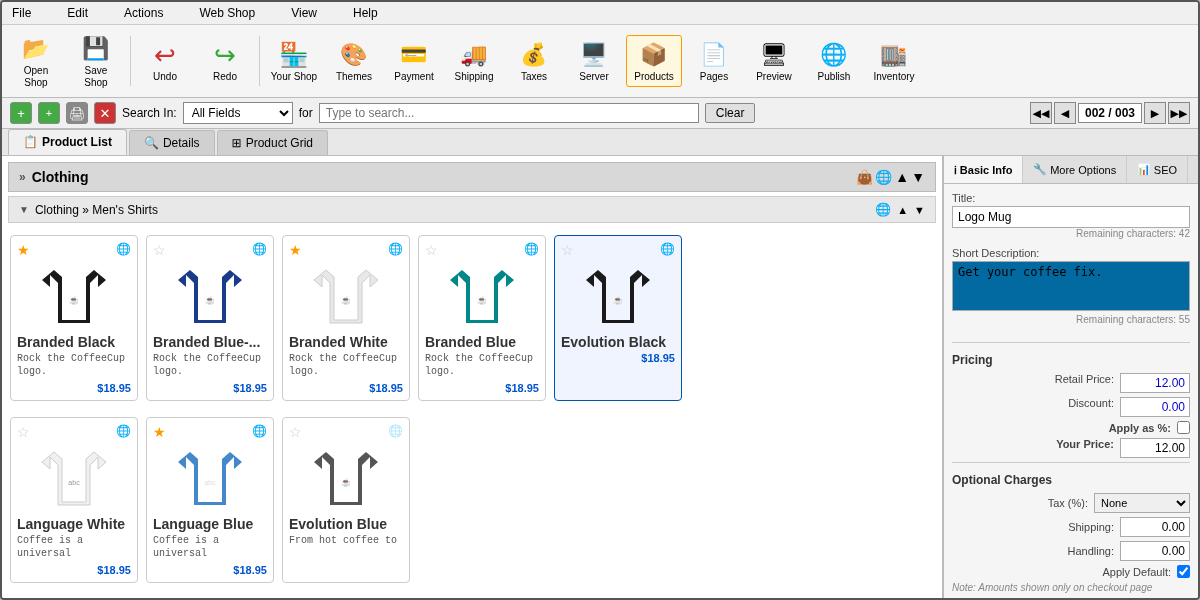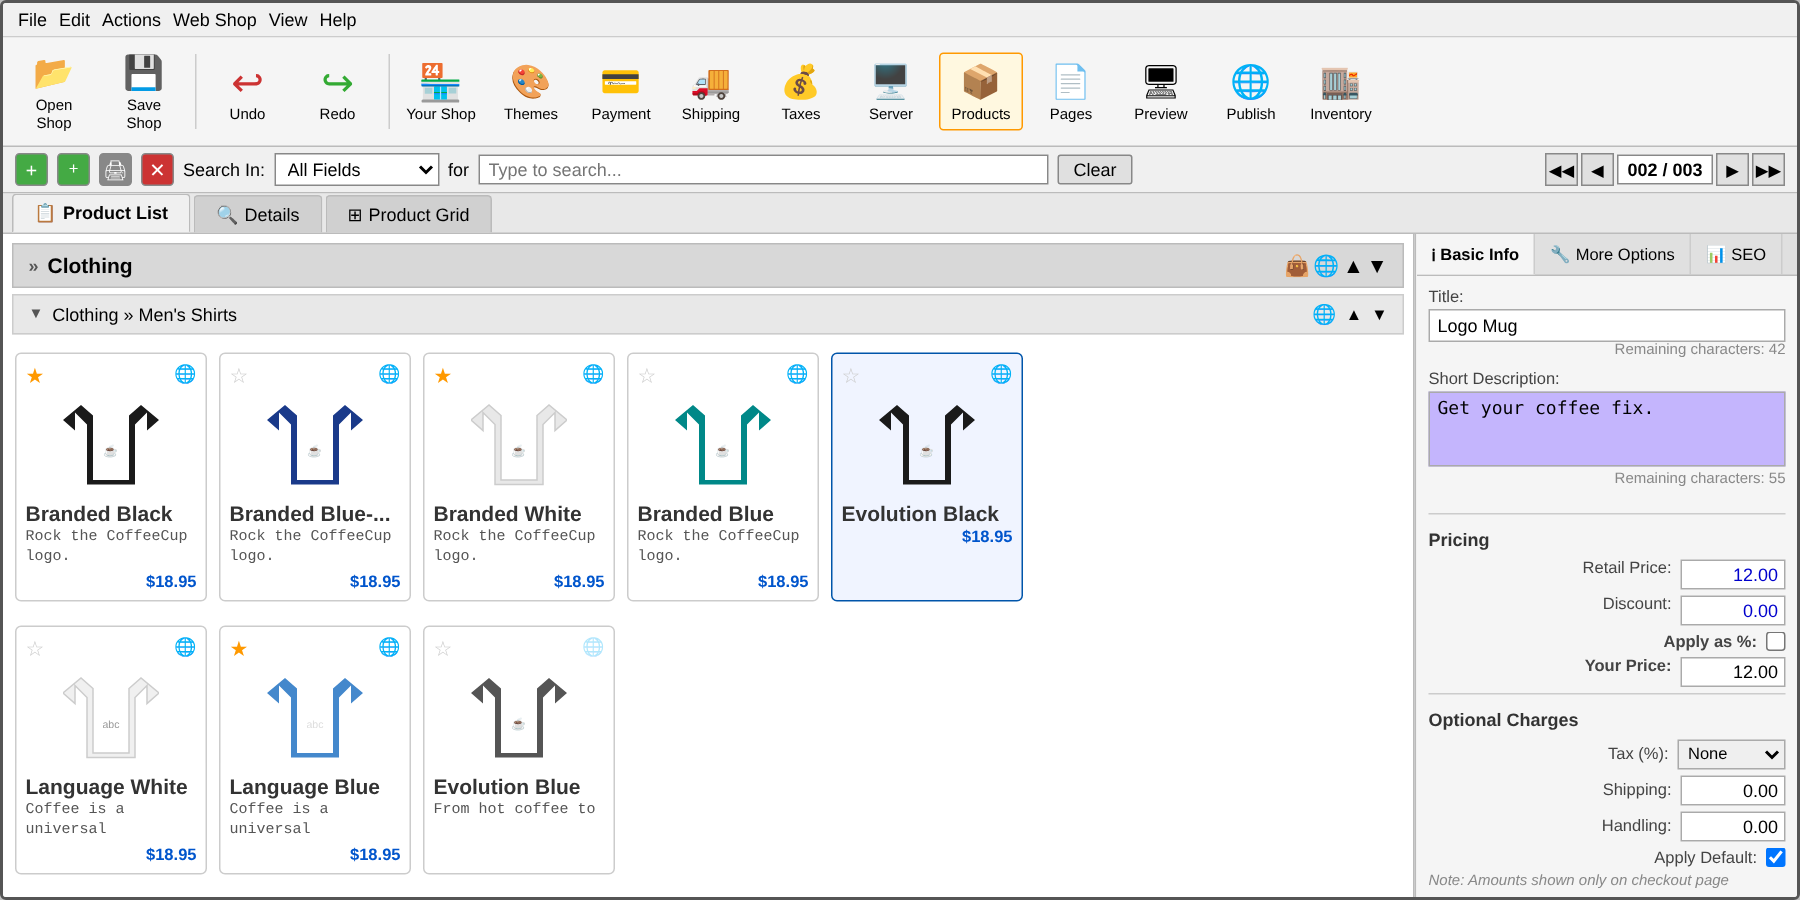"File" .menu-bar { gap: 0 -> 28px }
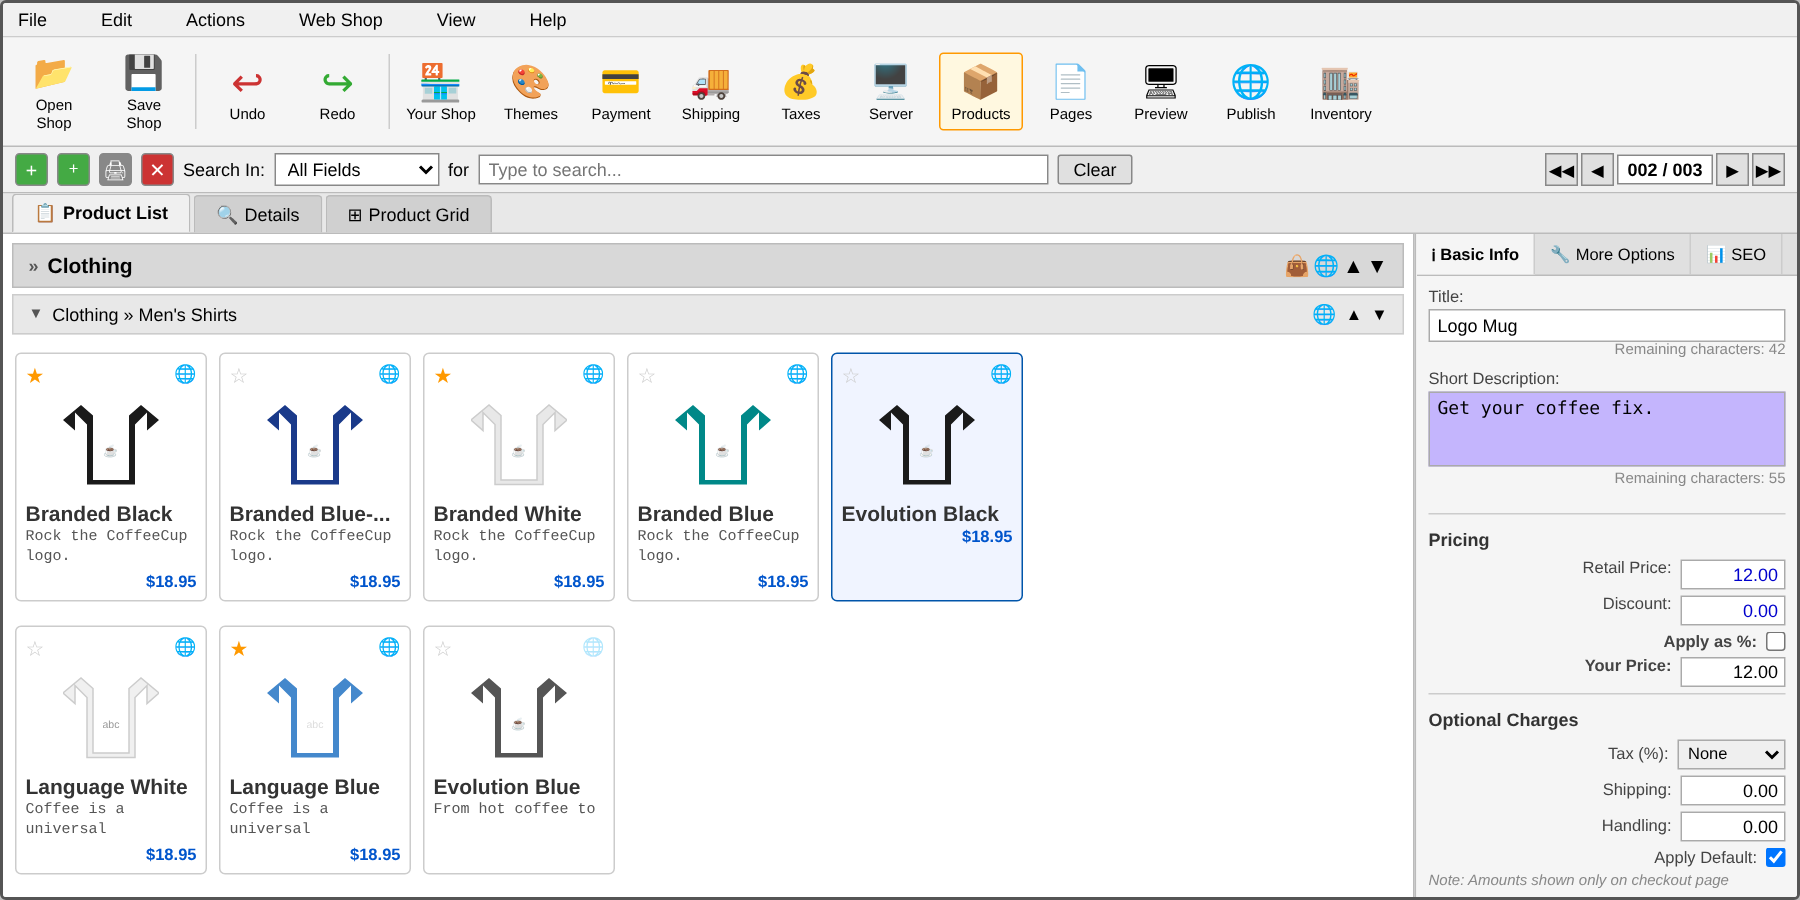"Get your coffee fix." .field-textarea { background: #c4b5fd -> #0369a1 }
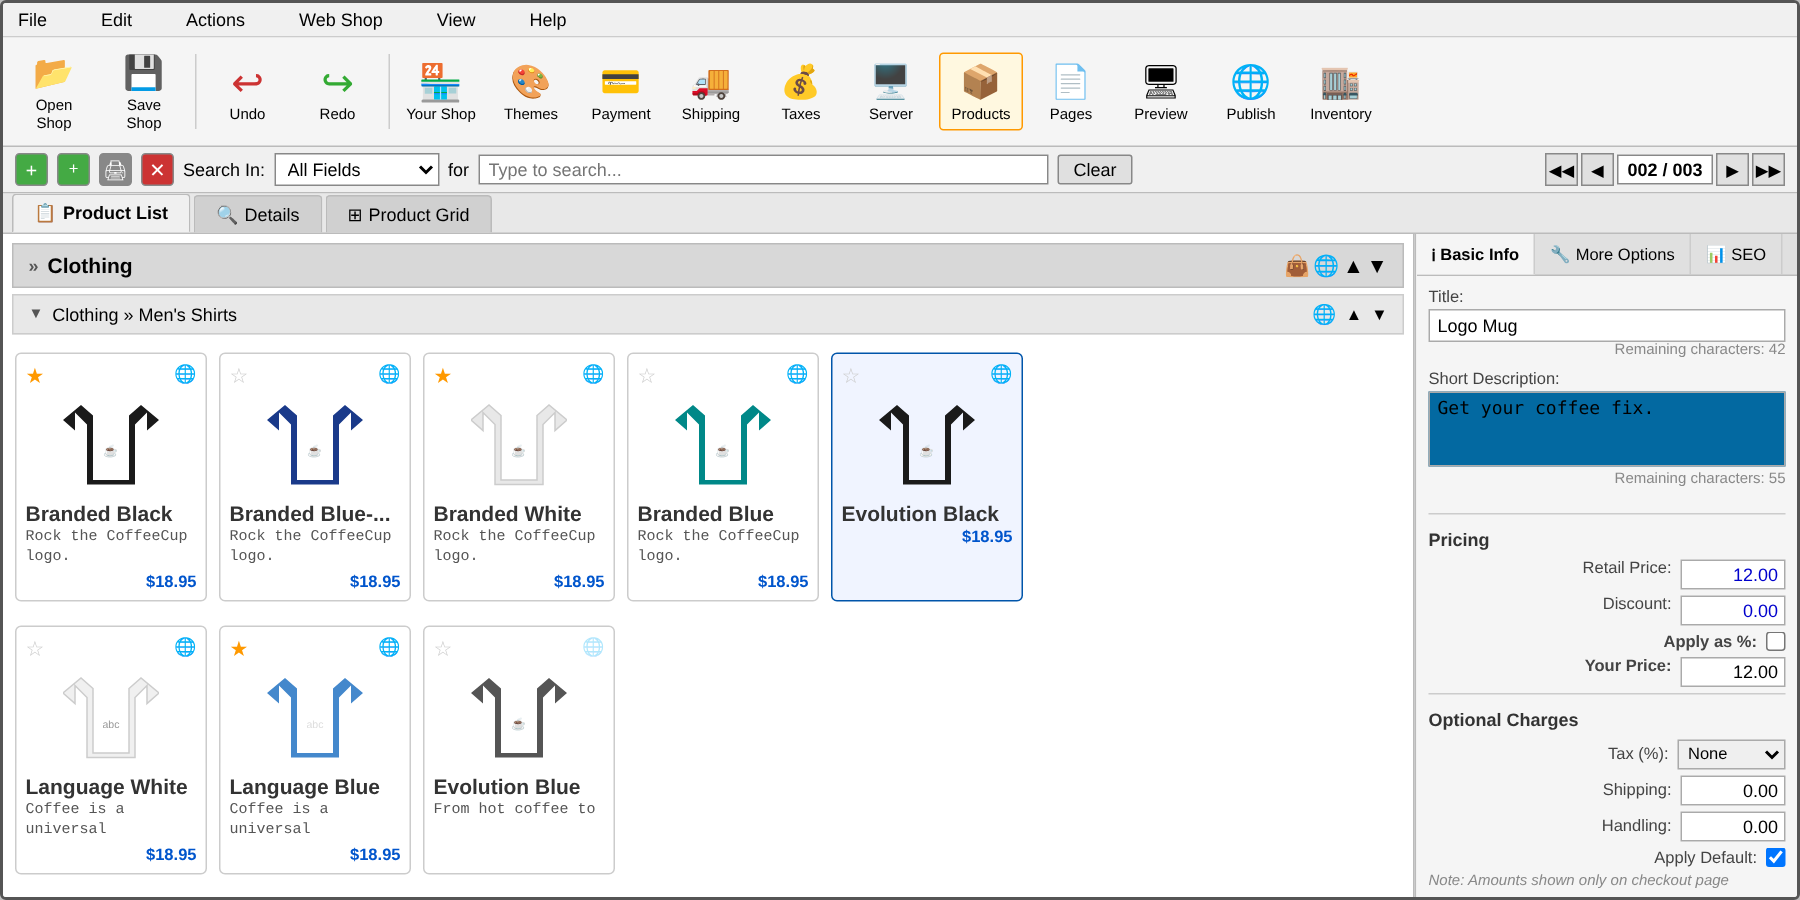"None" .optional-select { width: 72px -> 96px }
